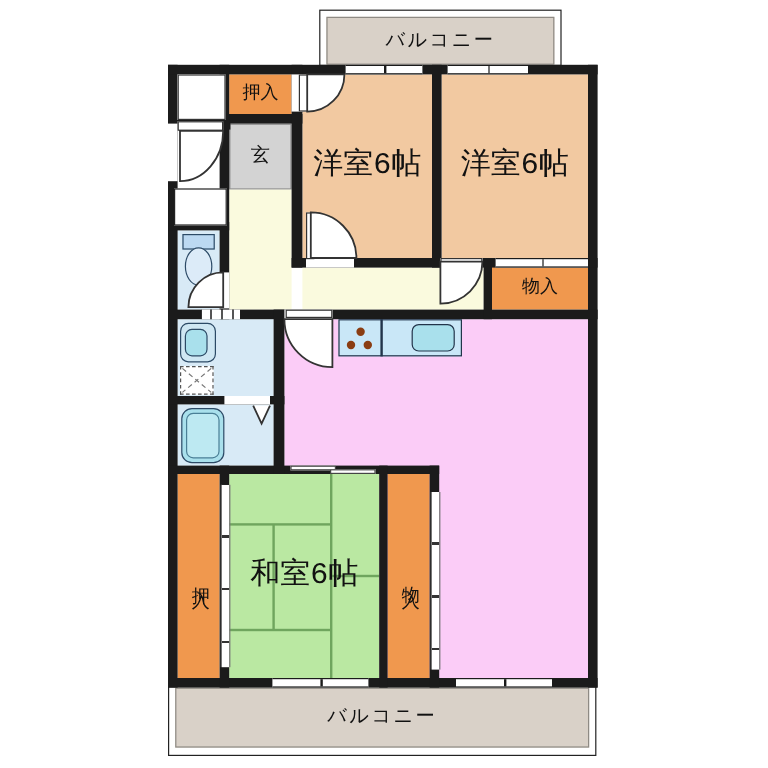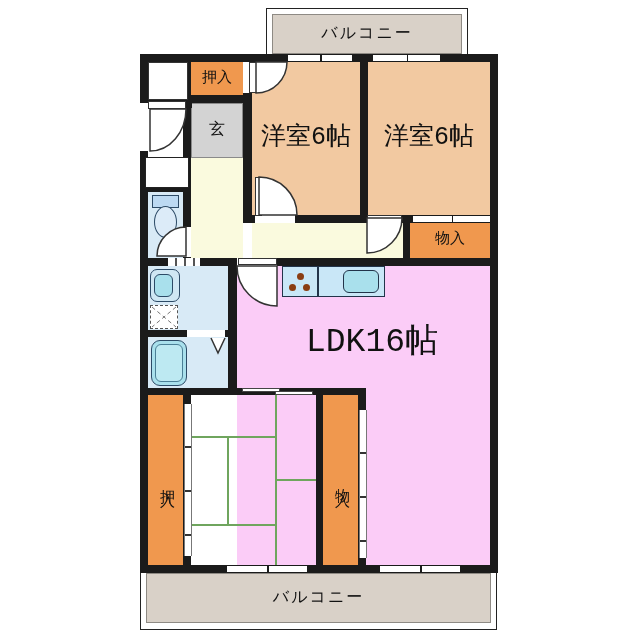"LDK16帖" div.abs { html: <div>LDK16帖</div> -> none }
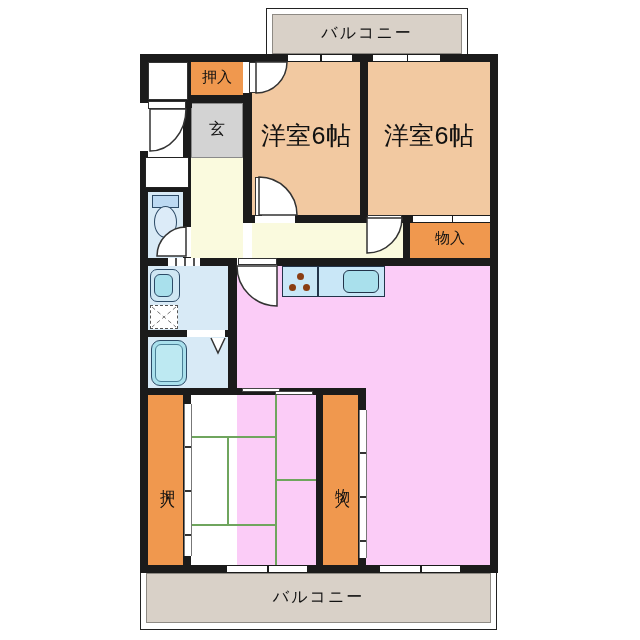"和室6帖" div.room { html: none -> <div> <span>和室6帖</span> </div> }
